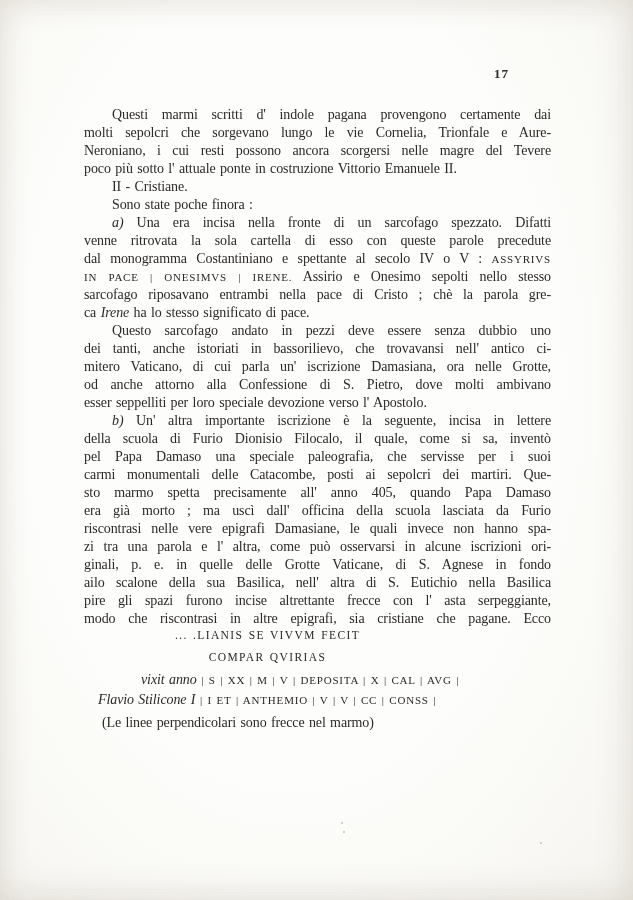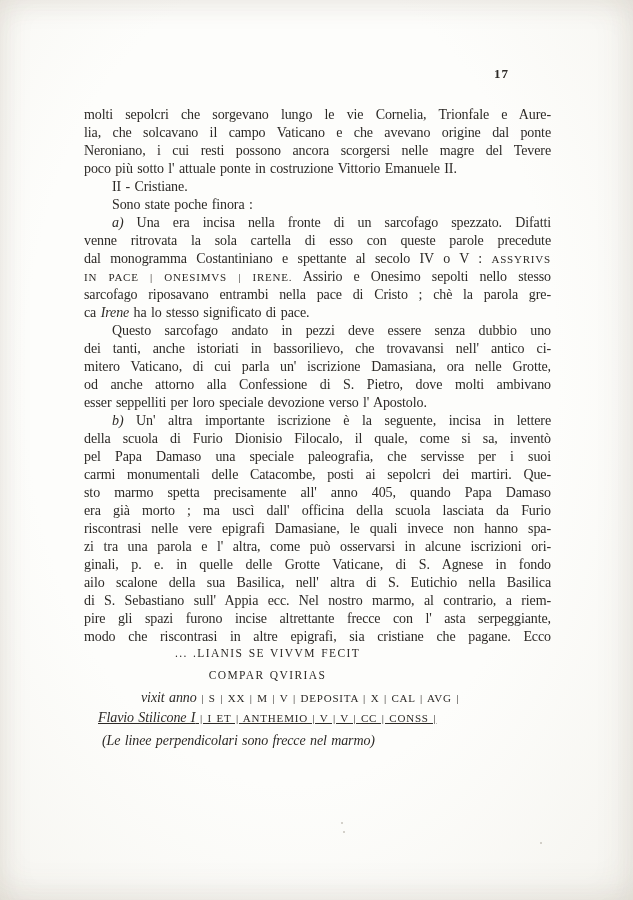"Questi marmi scritti d' indole" div.line { html: none -> <div><span>Questi marmi scritti d' indole pagana provengono certamente dai</span></div> }
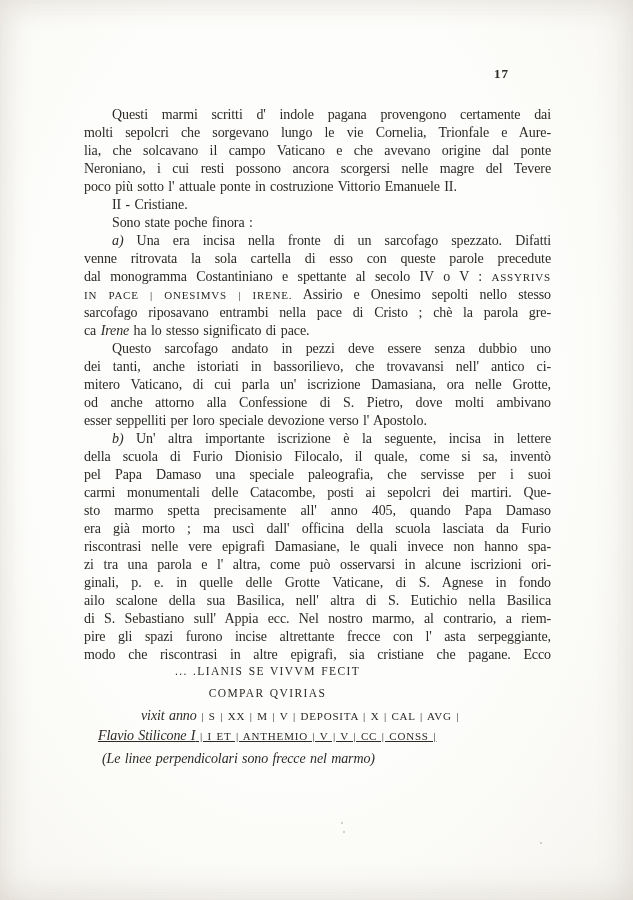"lia, che solcavano il campo" div.line { html: <div><span>lia, che solcavano il campo Vaticano e che avevano origine dal ponte</span></div> -> none }
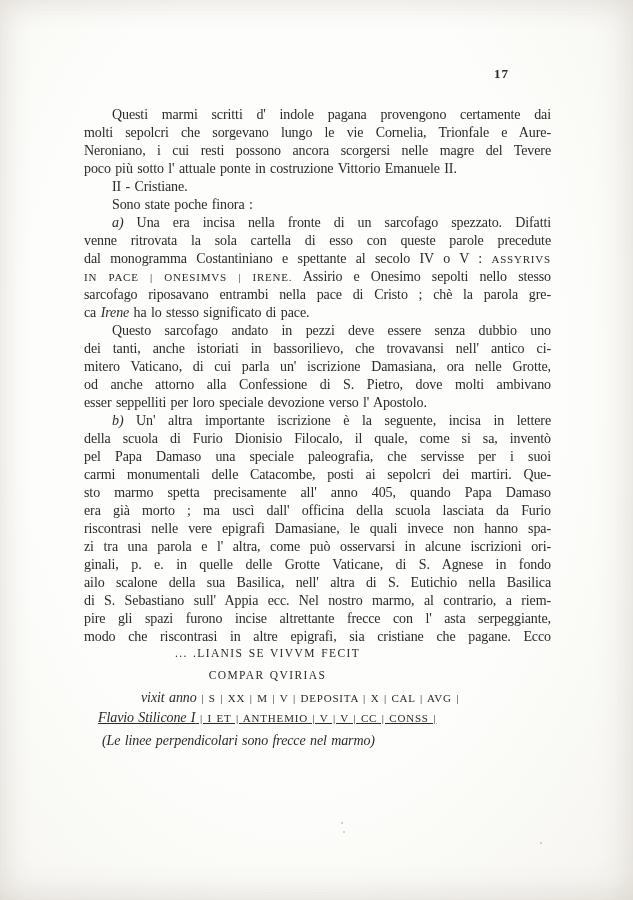"di S. Sebastiano sull' Appia" div.line { html: <div><span>di S. Sebastiano sull' Appia ecc. Nel nostro marmo, al contrario, a riem-</span></div> -> none }
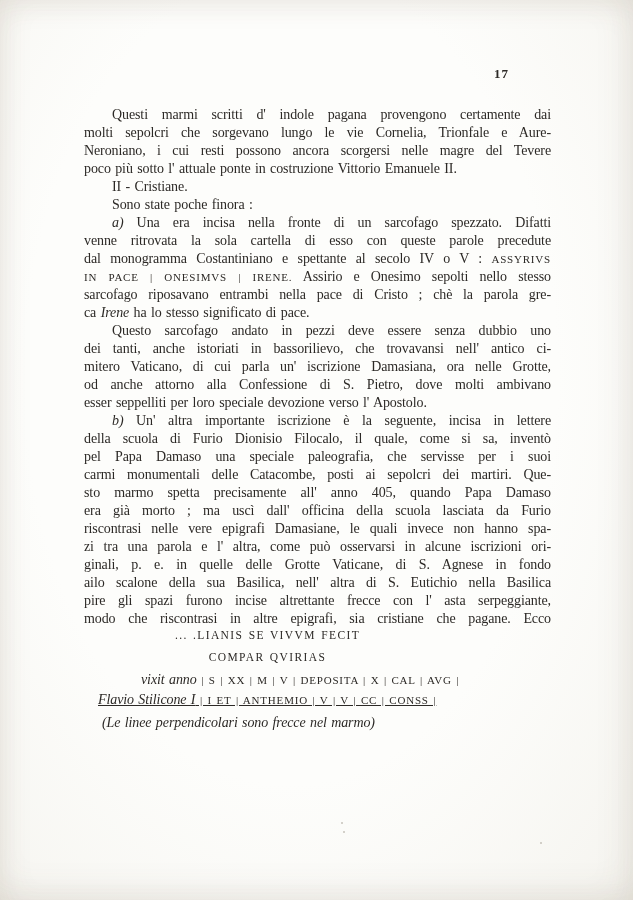"Flavio Stilicone I | I" div.line { text-decoration: underline -> none }
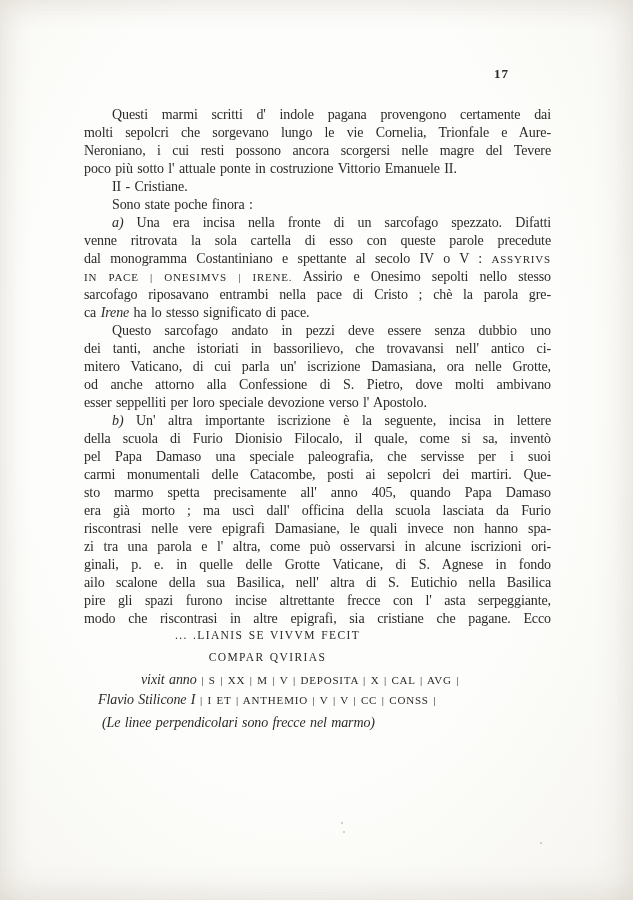"(Le linee perpendicolari sono frecce" div.line { font-style: italic -> none }
